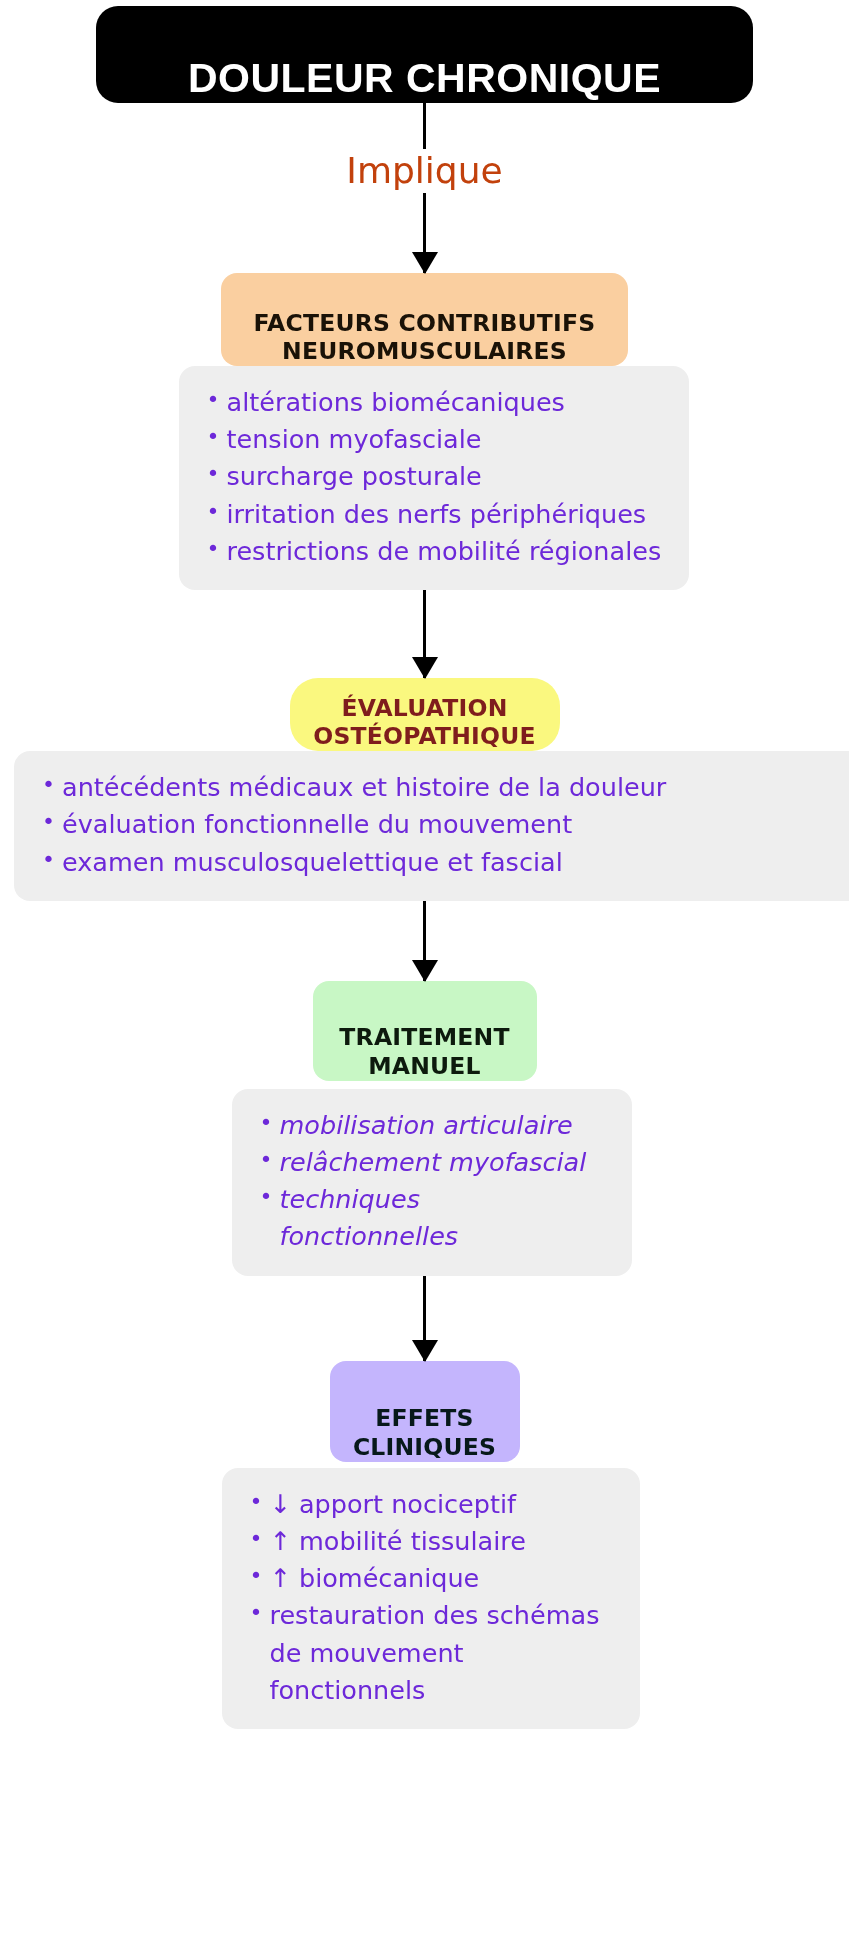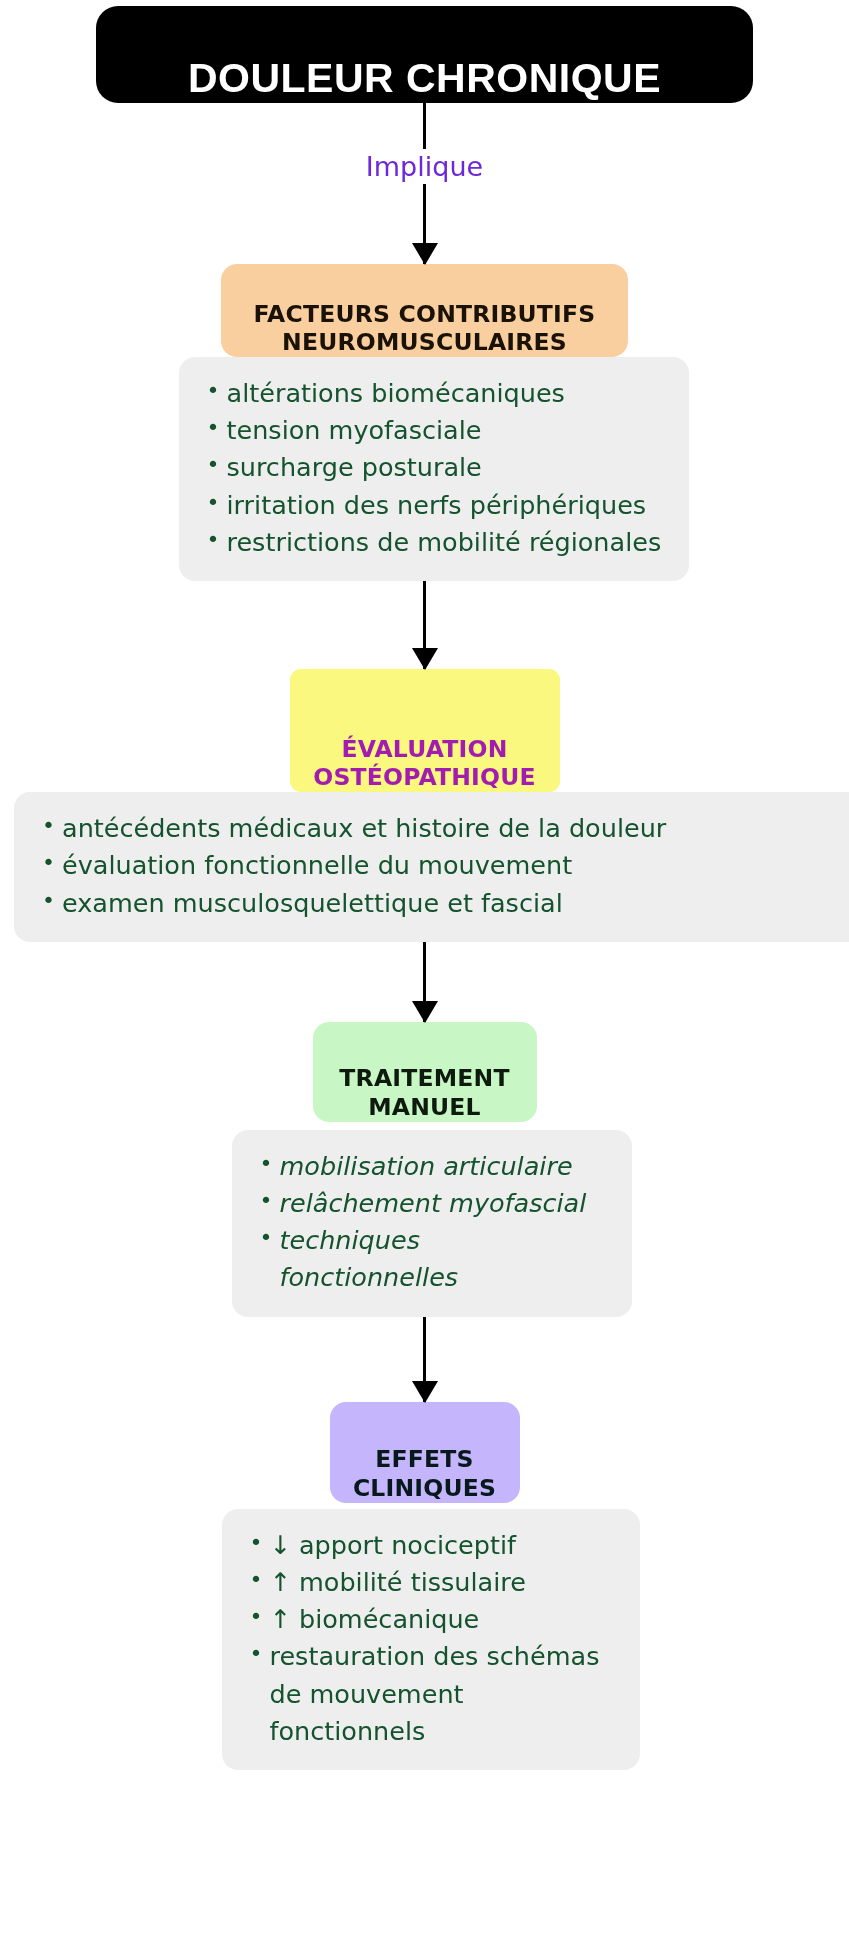"Implique" .edge-label { color: #6d28d9 -> #c2410c; font-size: 27px -> 36px }
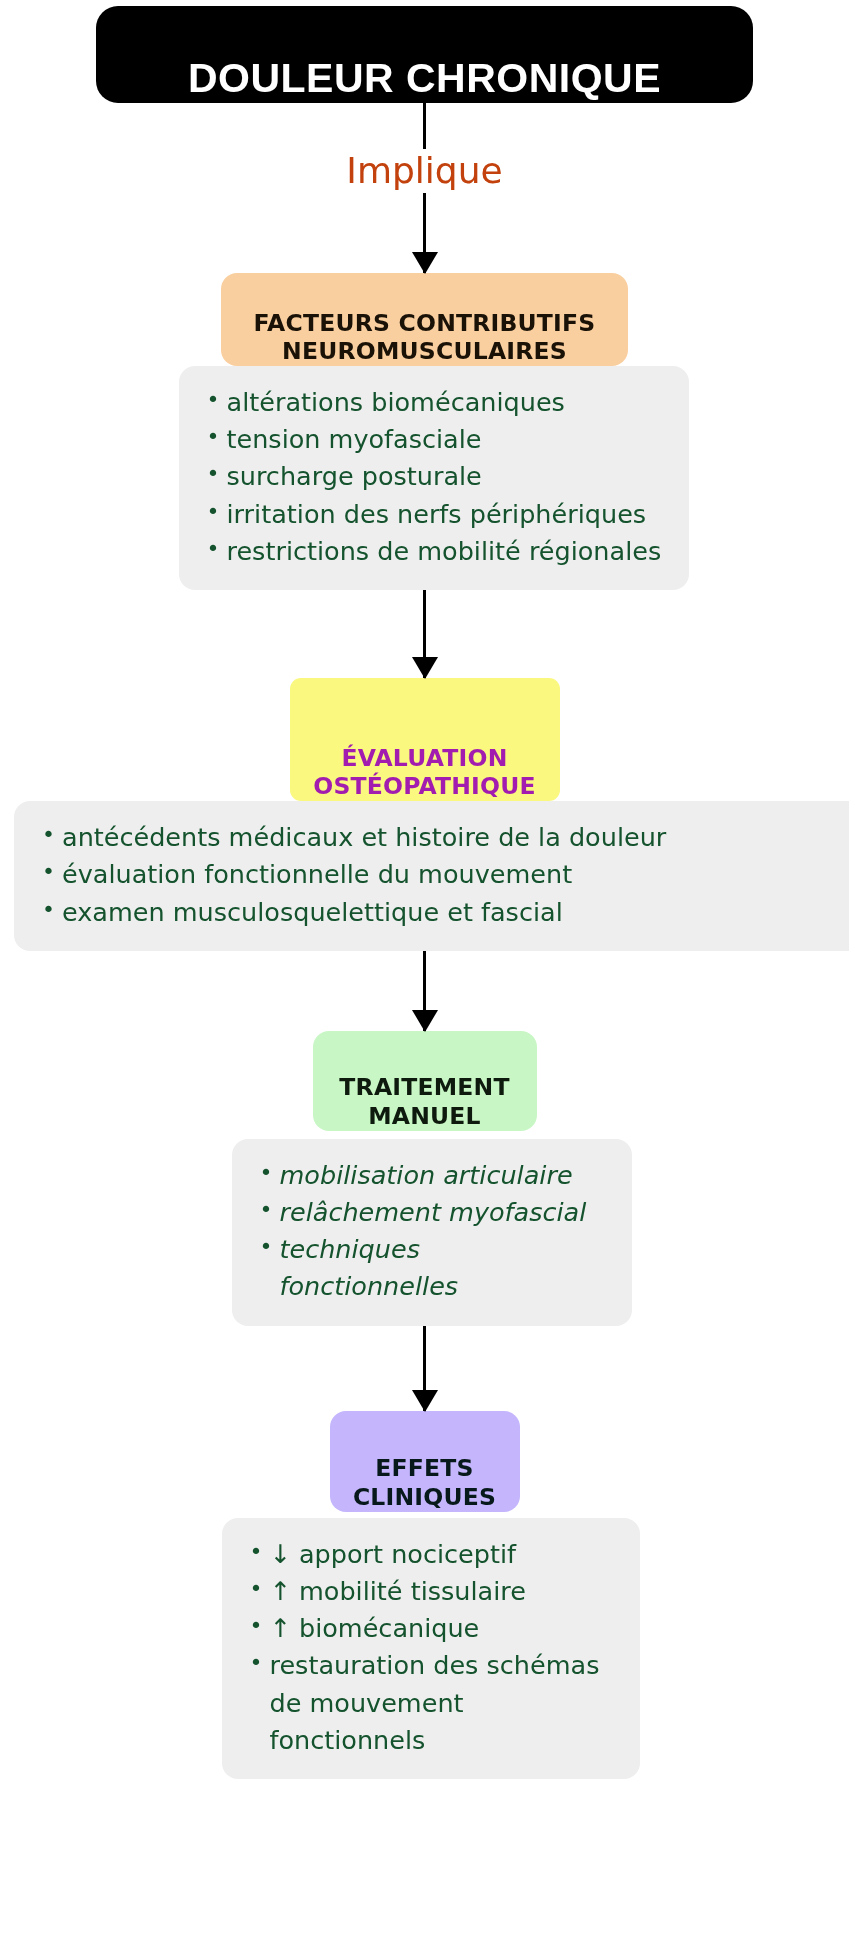"altérations biomécaniques" .panel { color: #14532d -> #6d28d9 }
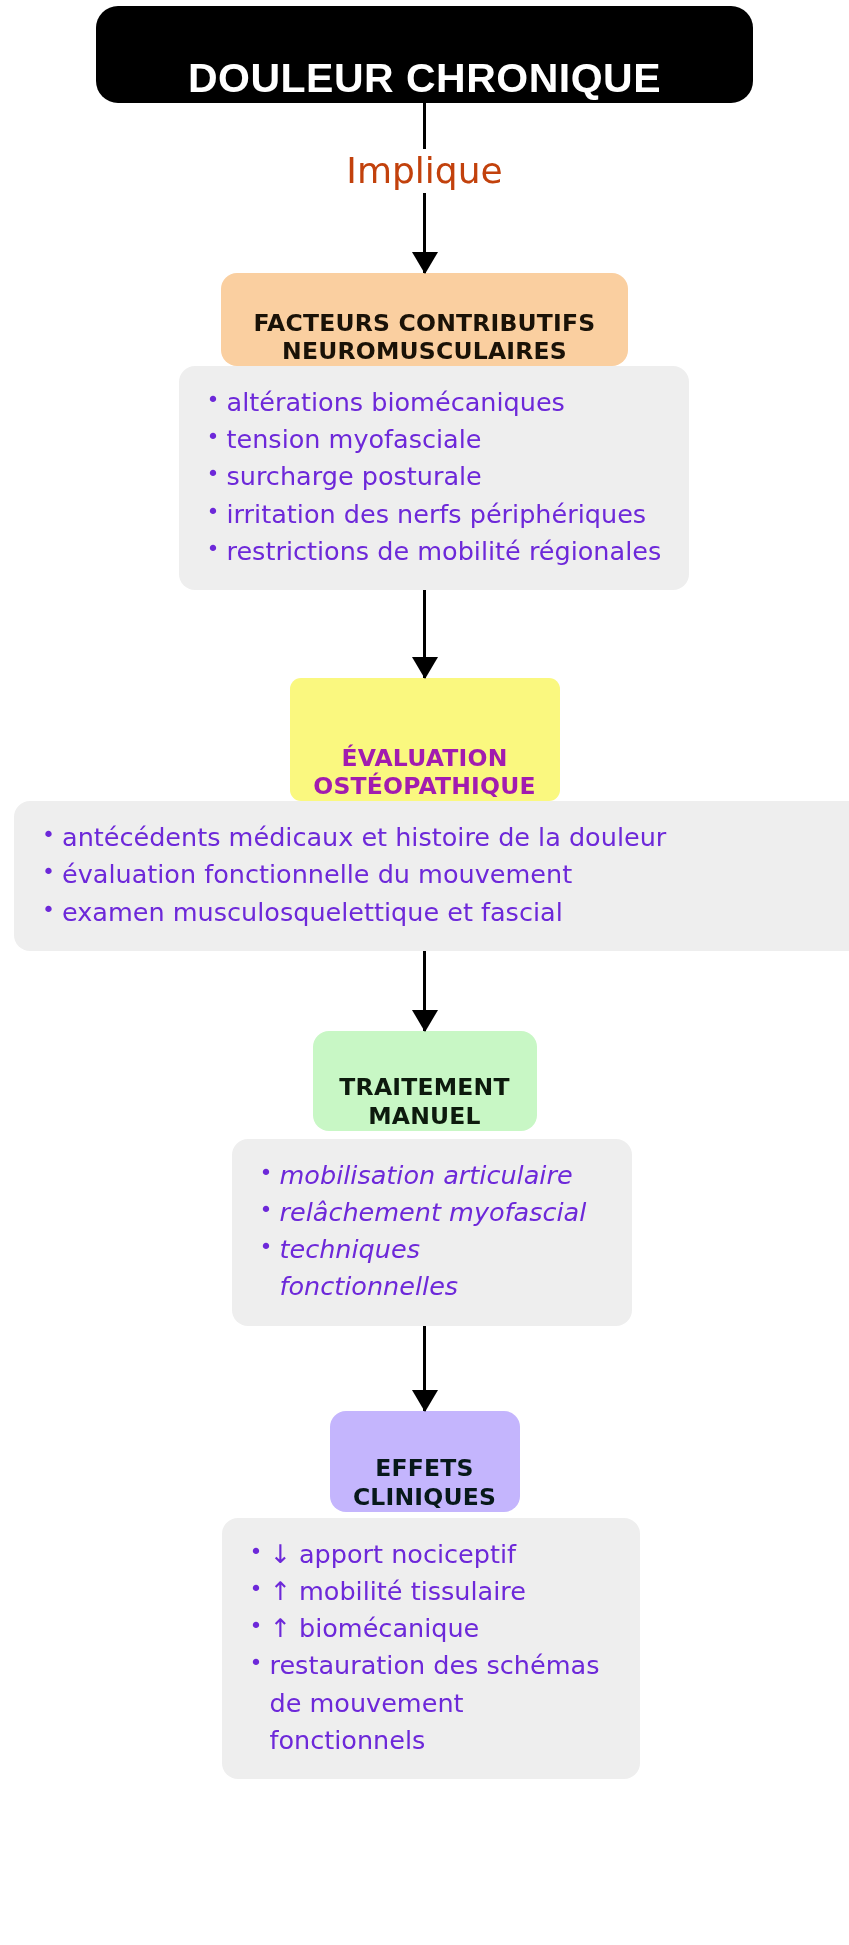"ÉVALUATION" .node-yellow { border-radius: 11px -> 28px; color: #a21caf -> #7f1d1d; height: 123px -> 73px }
